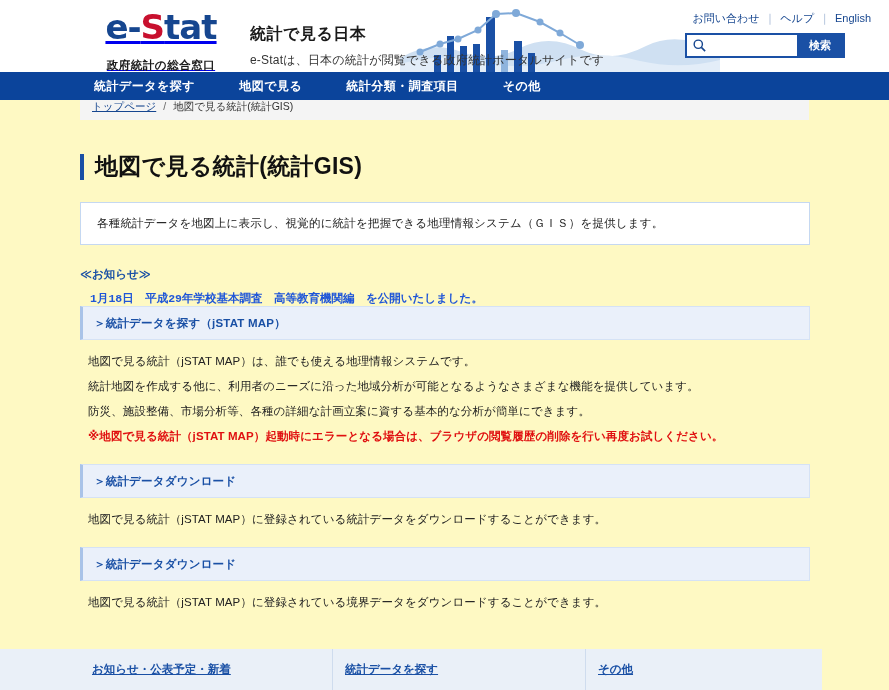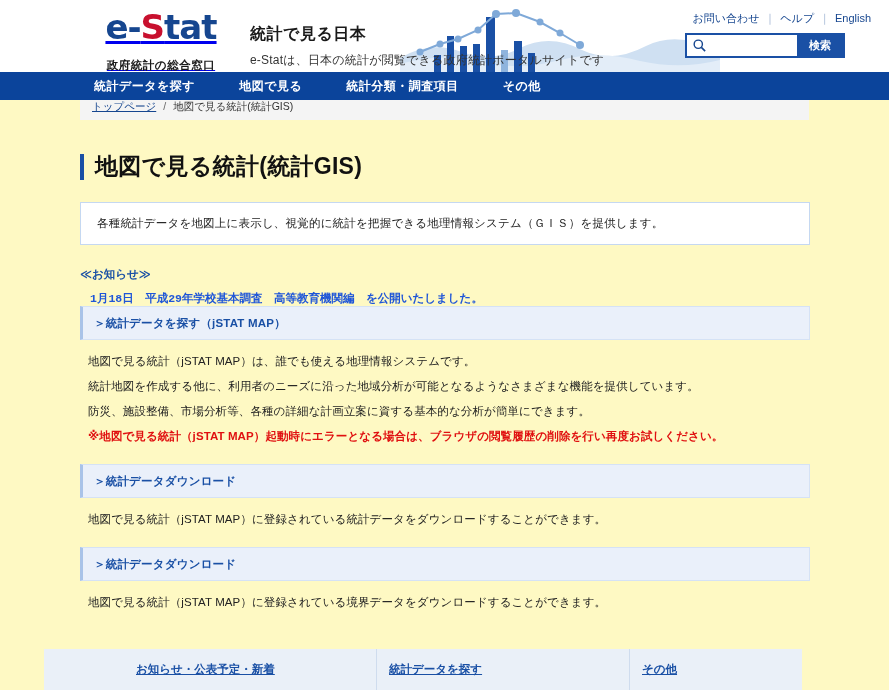"お知らせ・公表予定・新着" .footer { margin-left: 44px -> none; width: 758px -> 822px }
